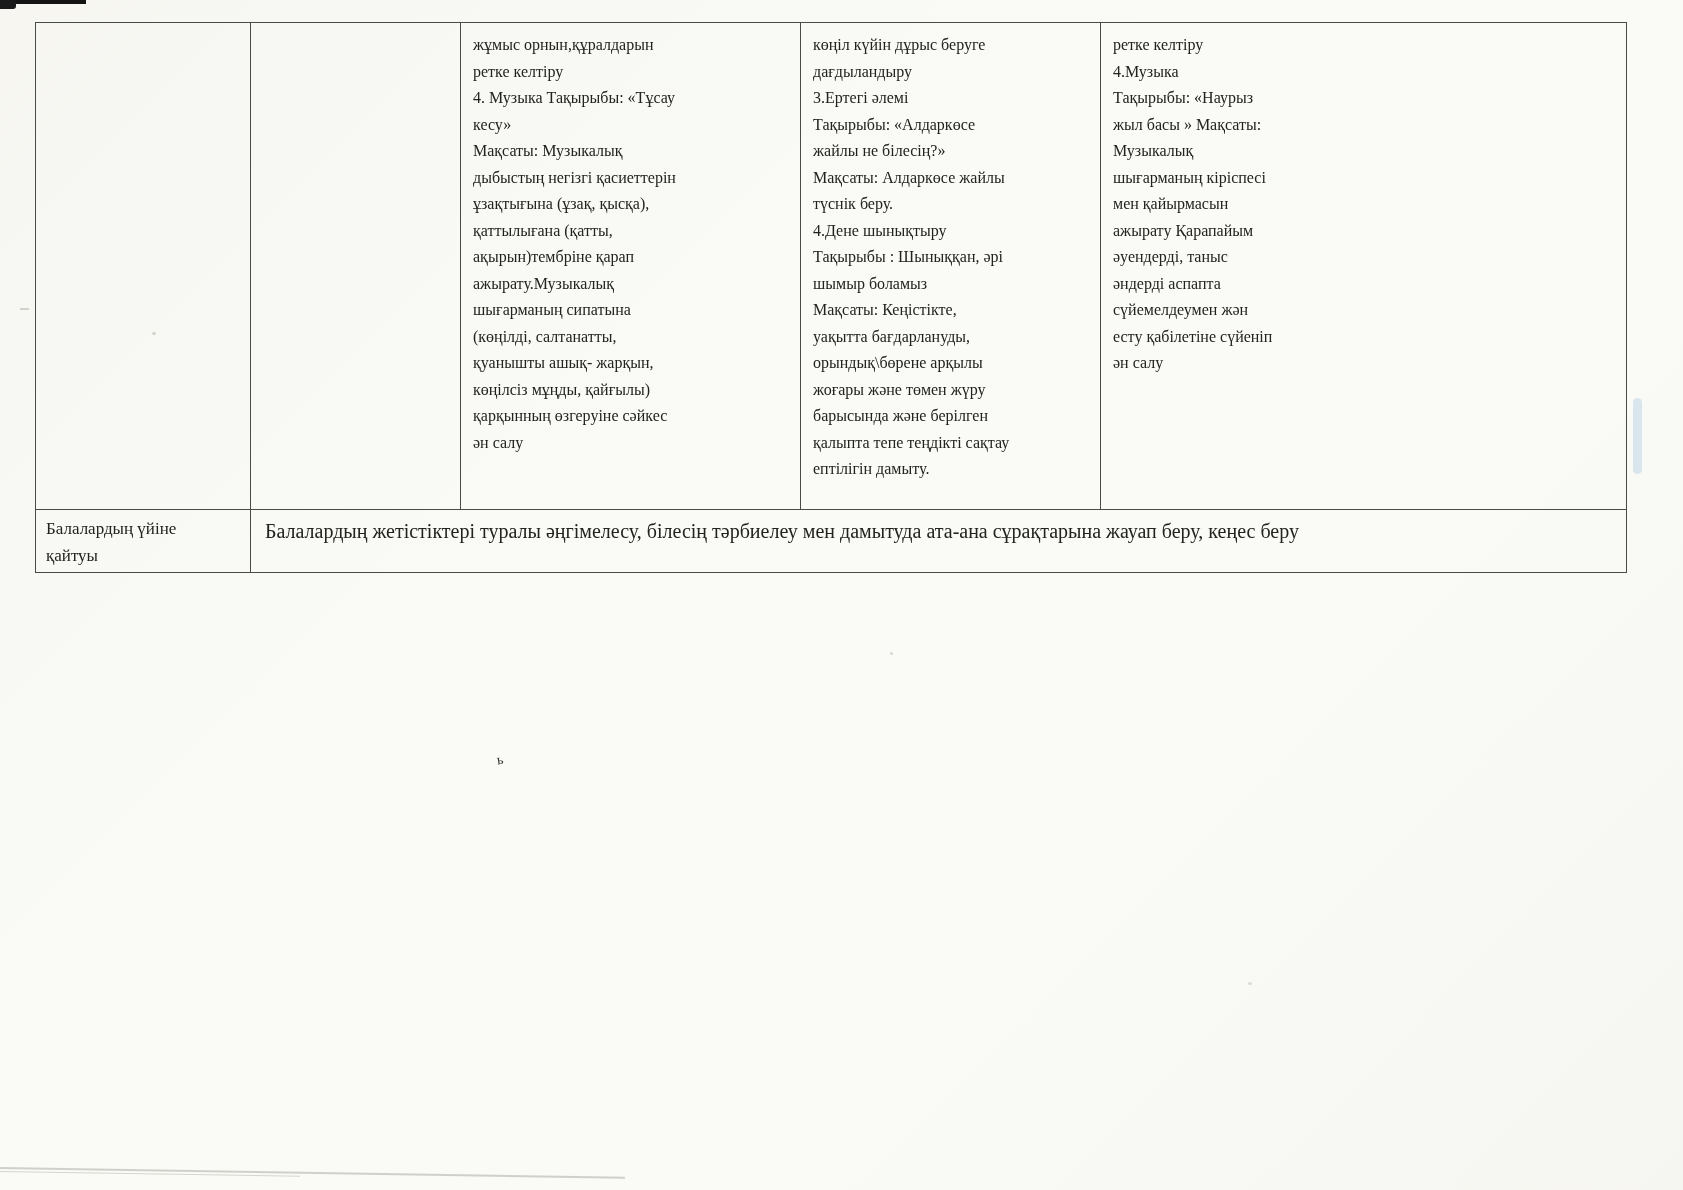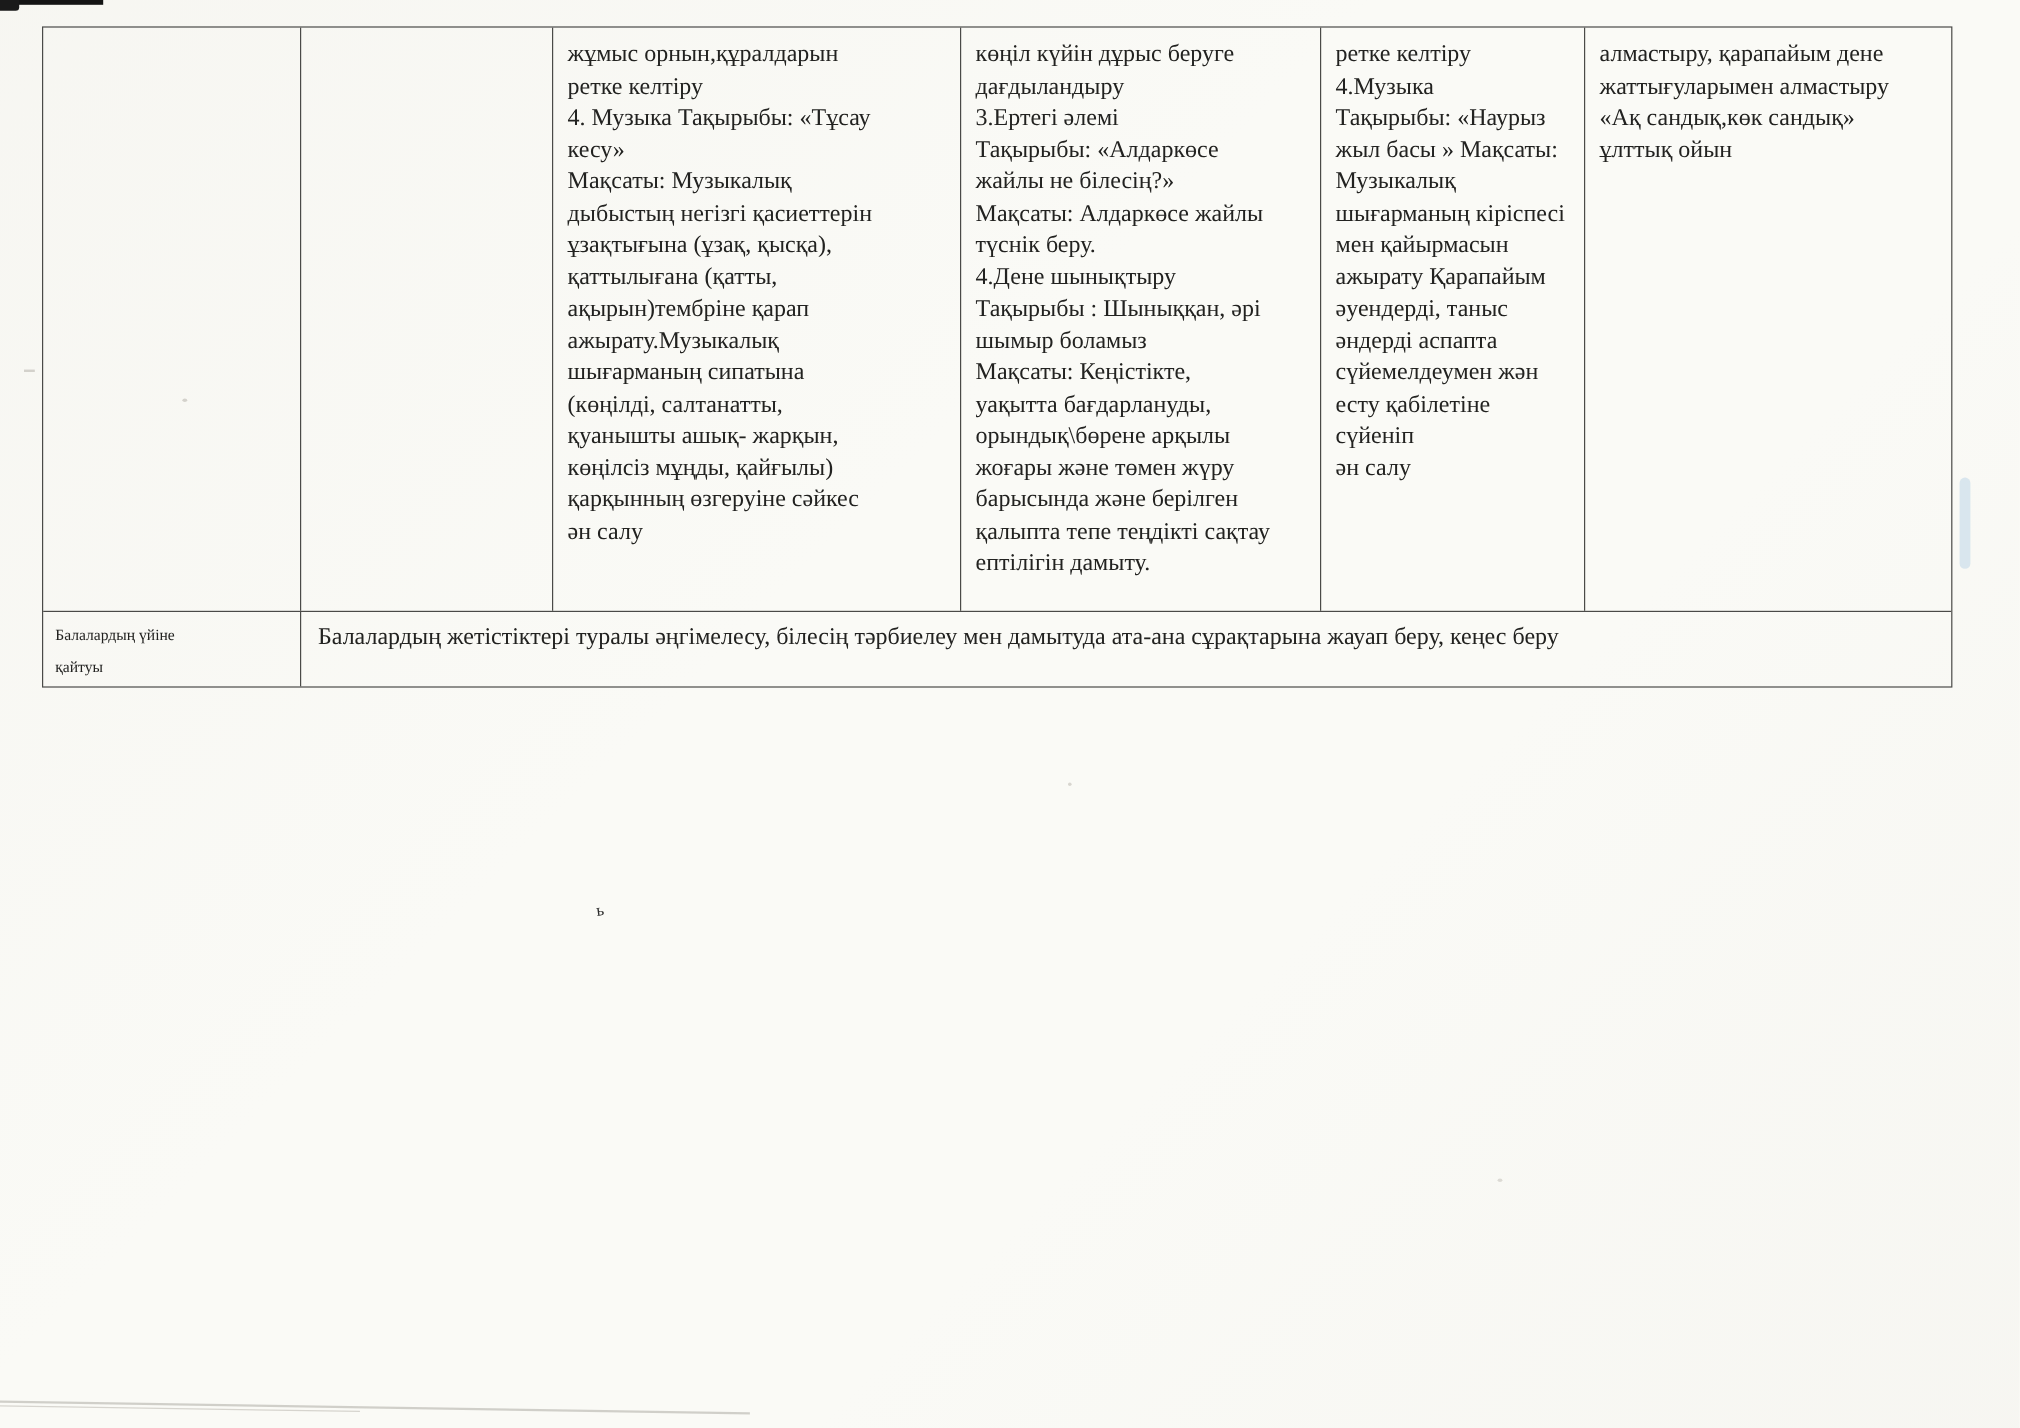"жұмыс орнын,құралдарын" .cell { font-size: 20px -> 16px }
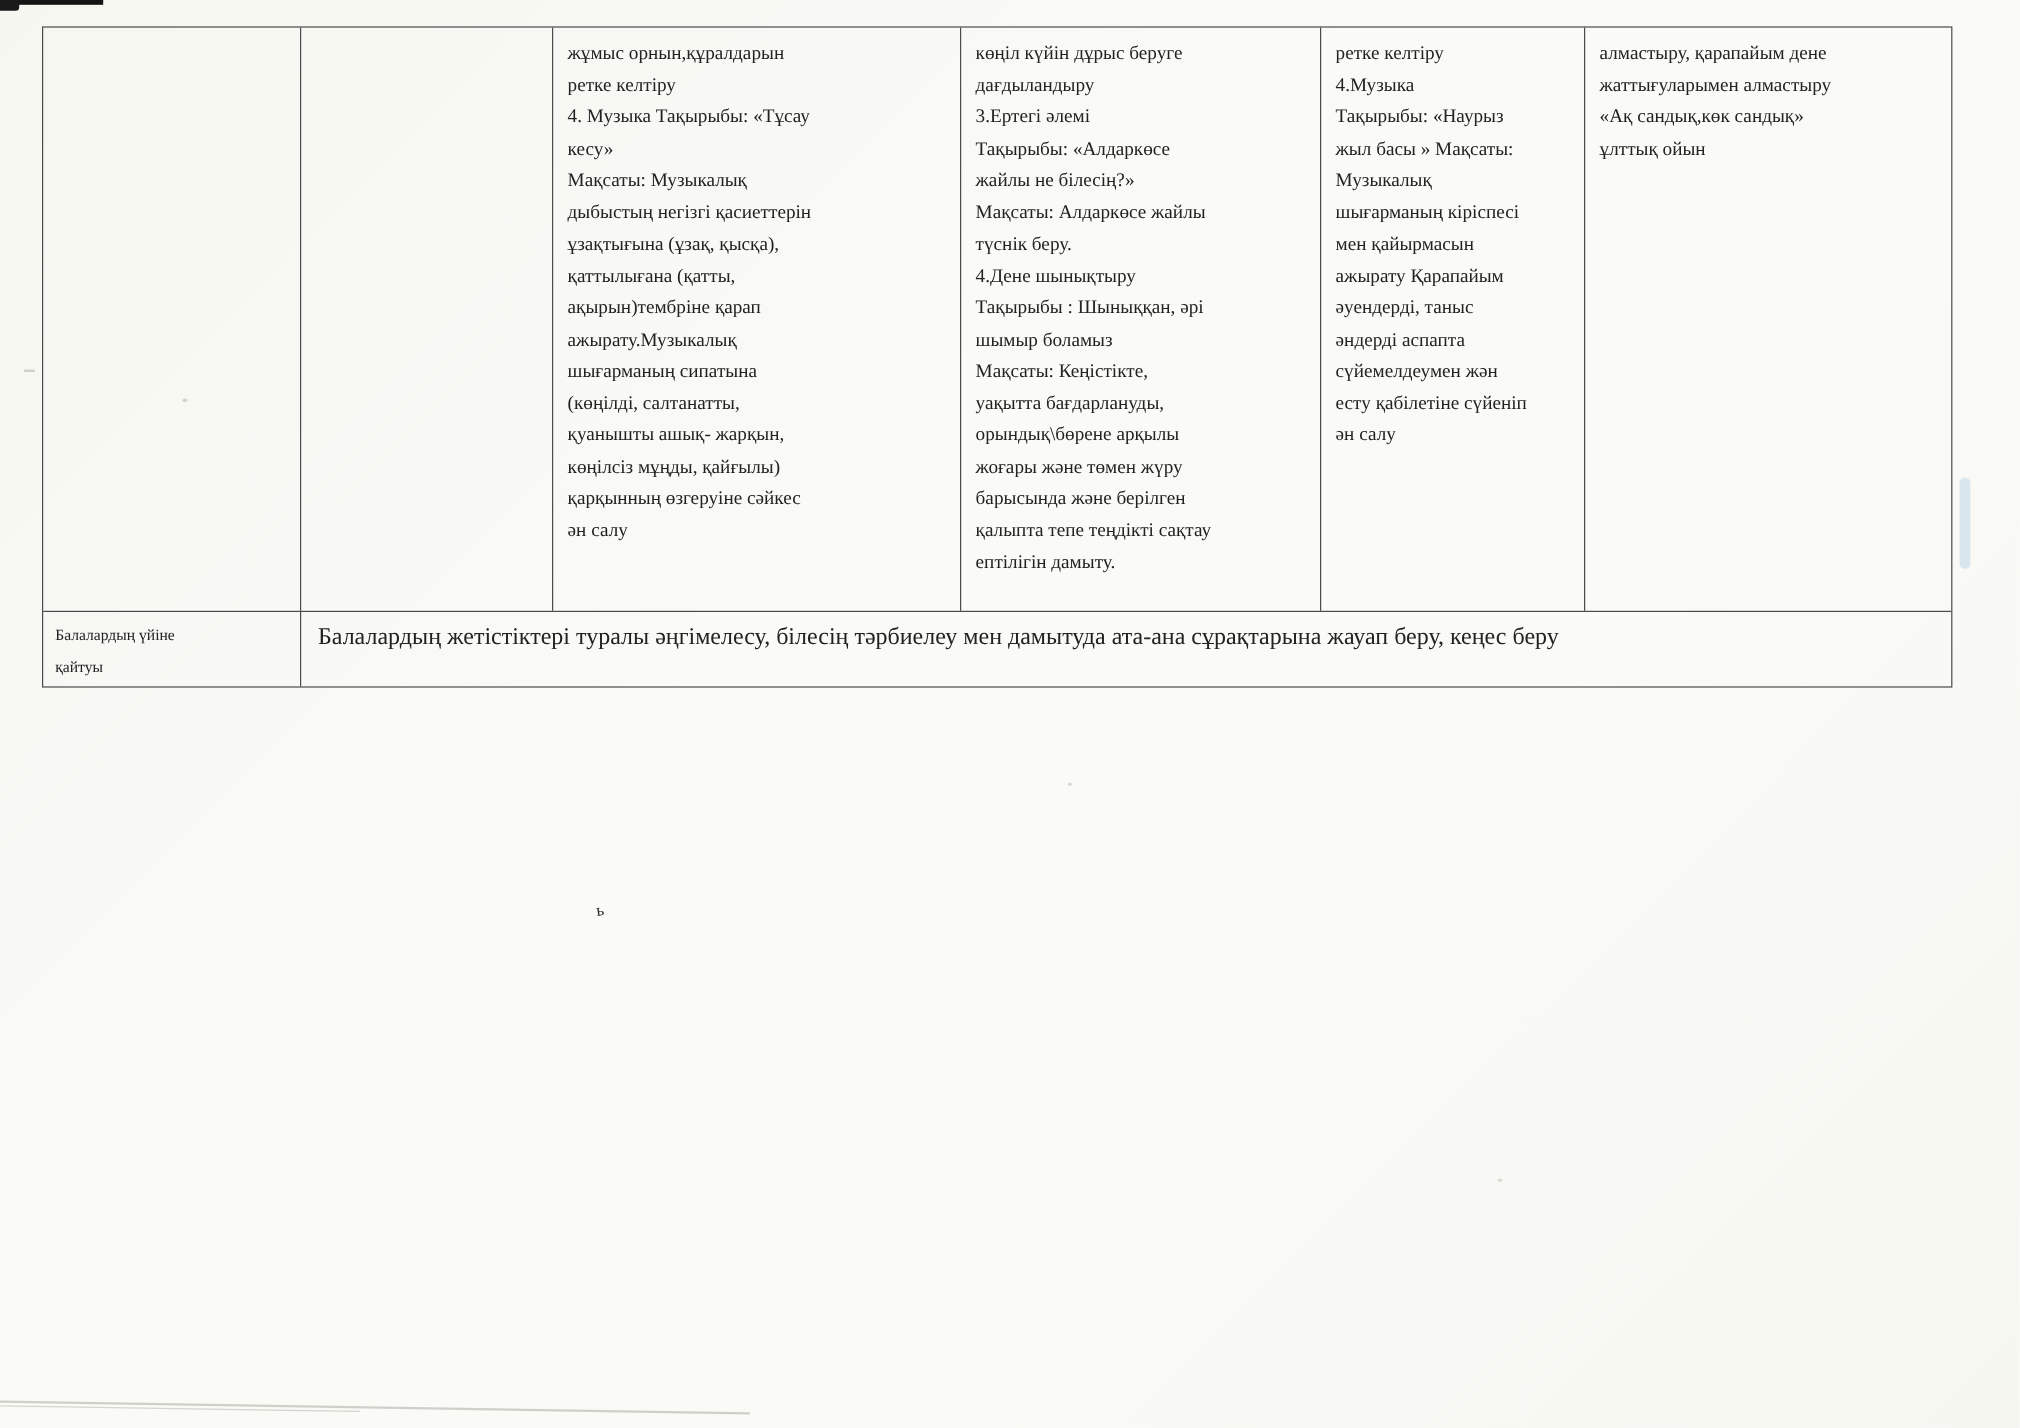"алмастыру, қарапайым дене" div.cell { html: <div>алмастыру, қарапайым дене жаттығуларымен алмастыру «Ақ сандық,көк сандық» ұлттық ойын</div> -> none }
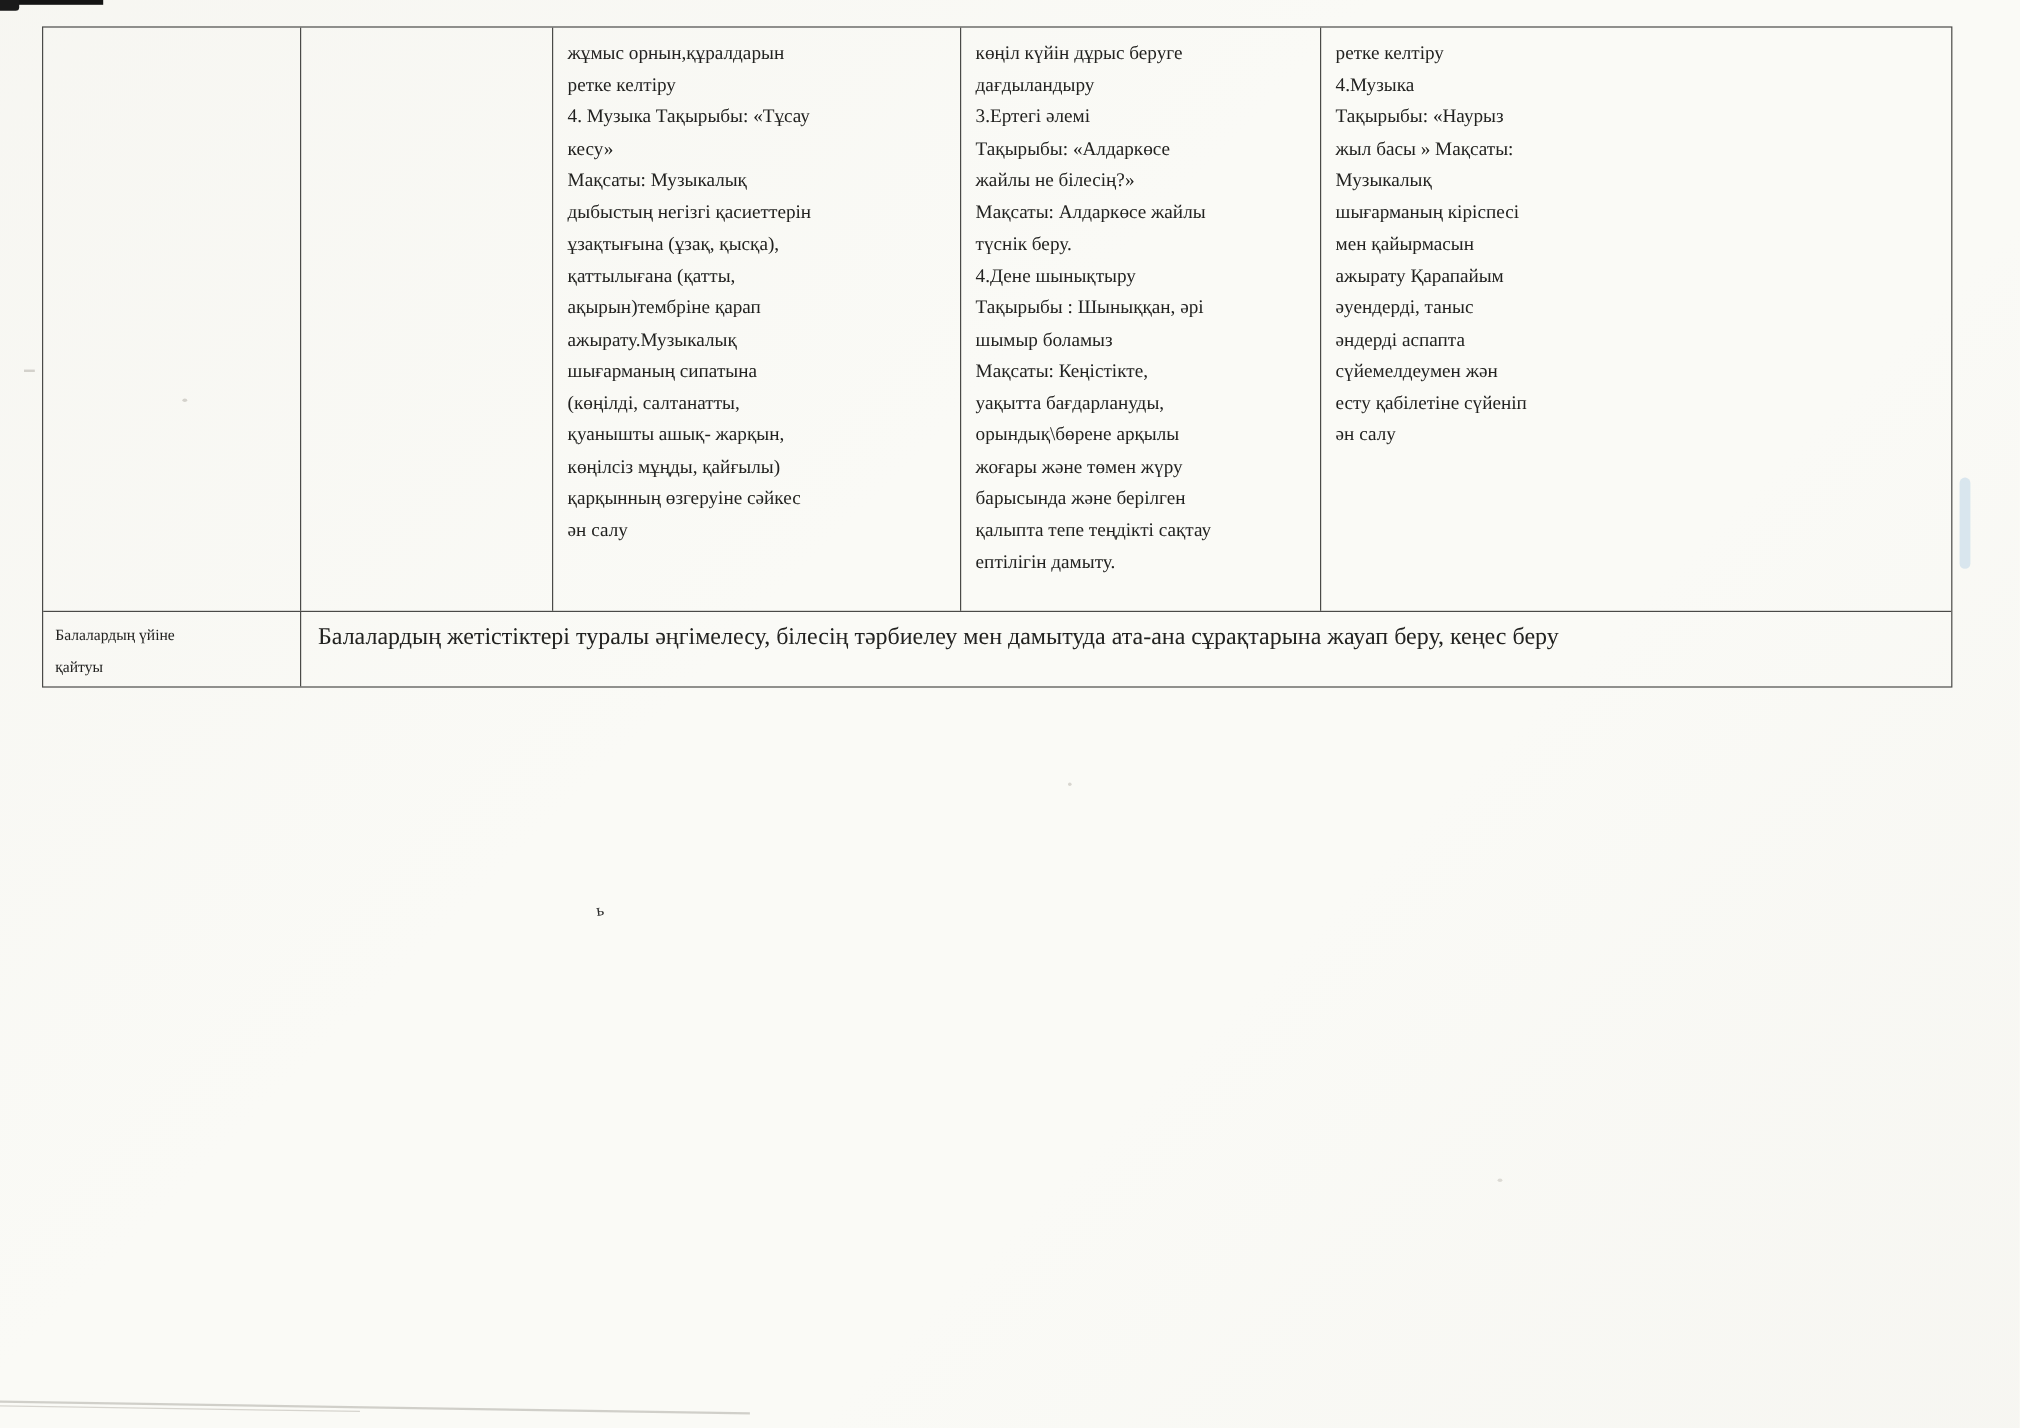"Балалардың үйіне" .footer-label { font-size: 13px -> 17px }
